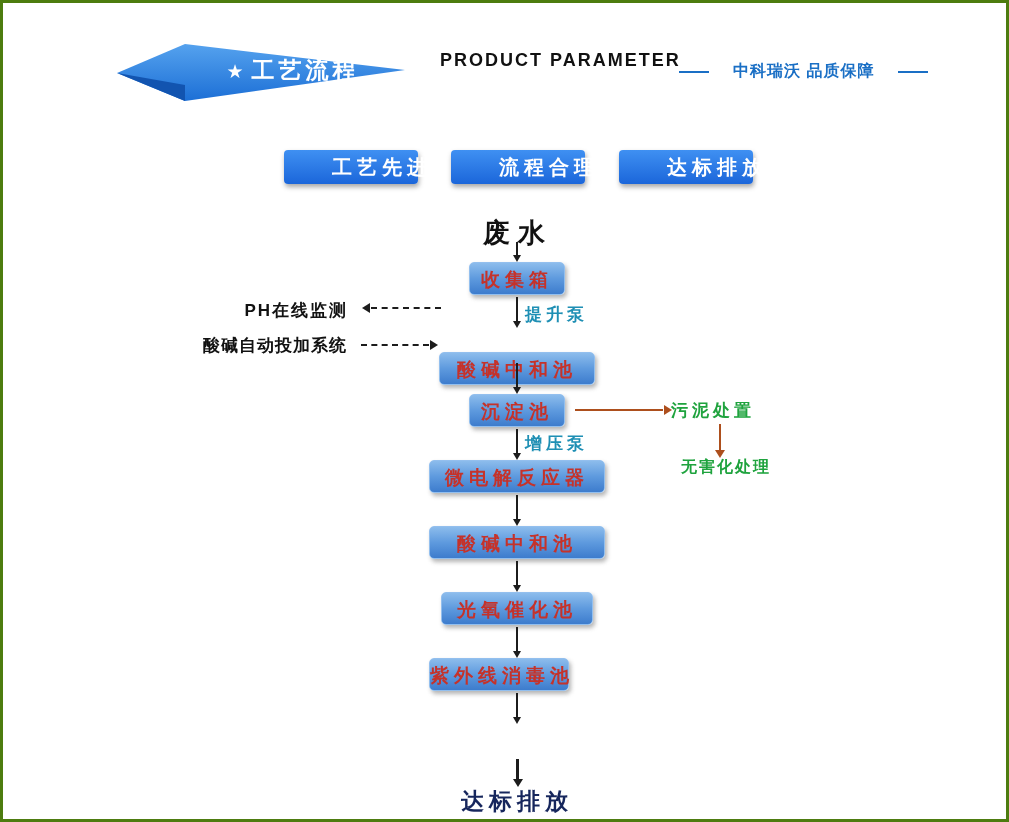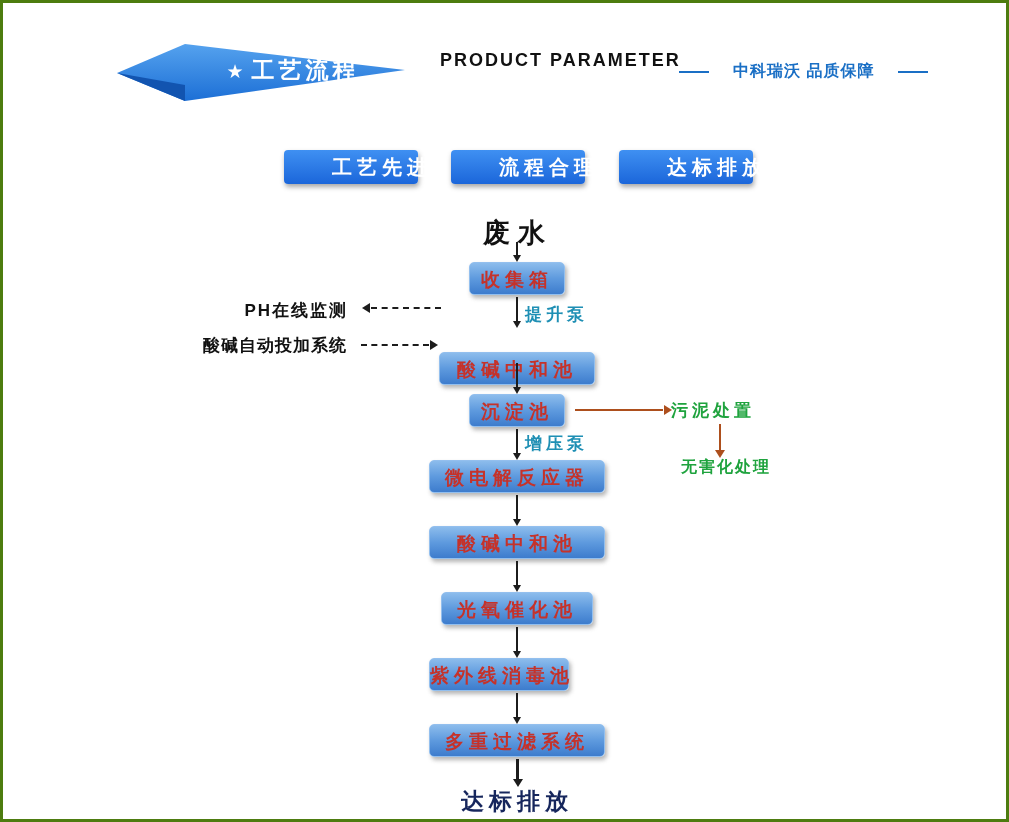"多重过滤系统" div.node { html: <div>多重过滤系统</div> -> none }
